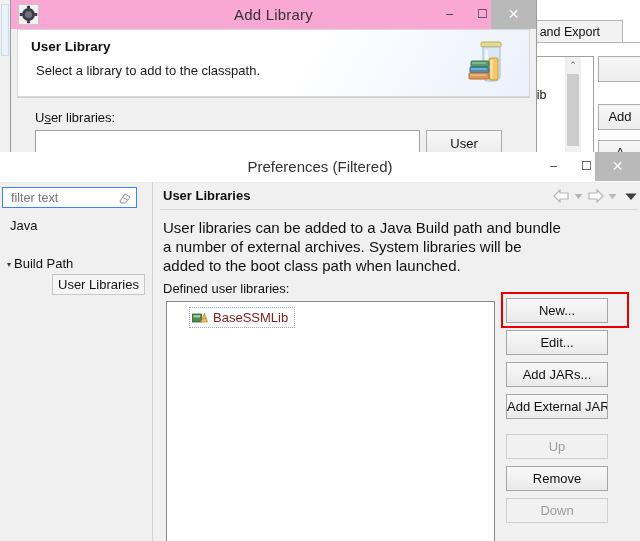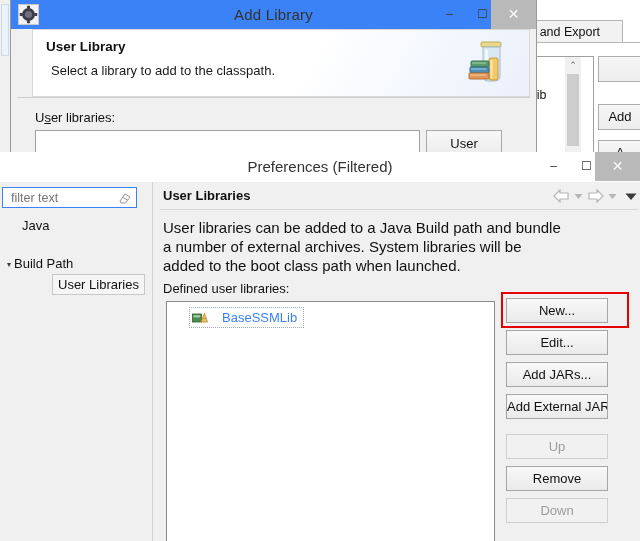"Add Library" .addlib-title { background: #3b82f6 -> #f9a8d4 }
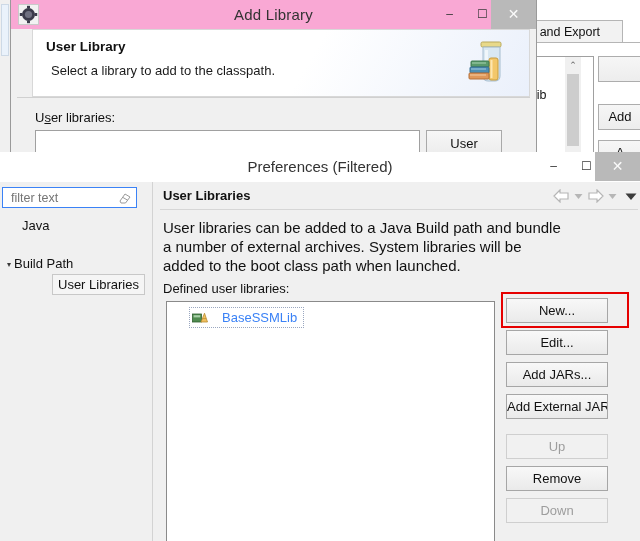"User Library" .addlib-header { left: 21px -> 6px }
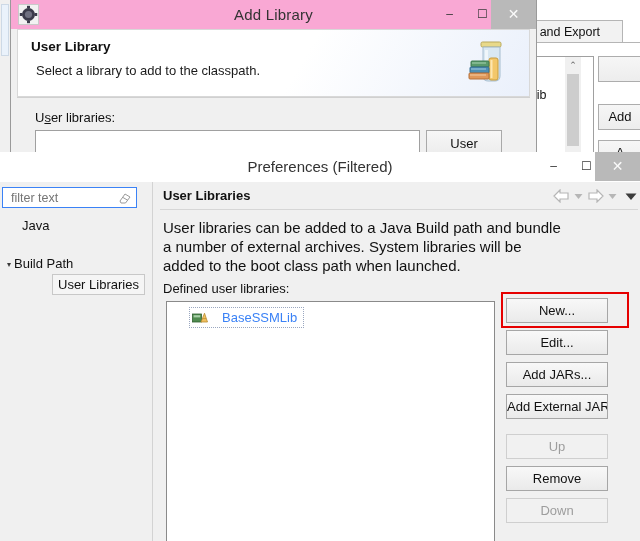"Java" .tree-l0 { padding-left: 12px -> 0px }
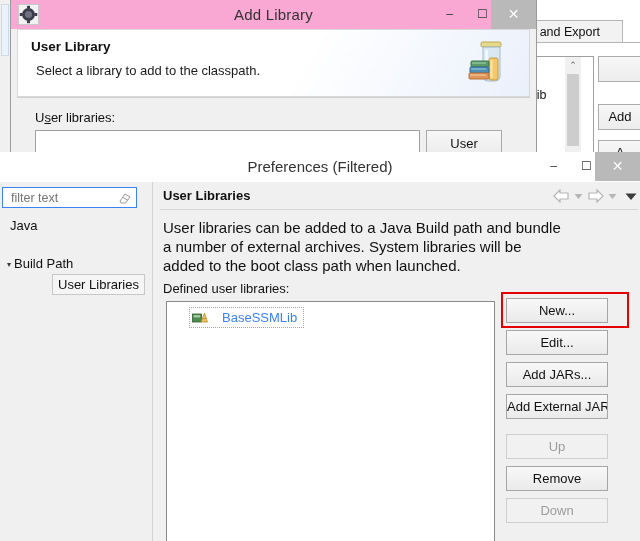"BaseSSMLib" .lib-item { color: #3b82f6 -> #7f1d1d; gap: 14px -> 5px }
